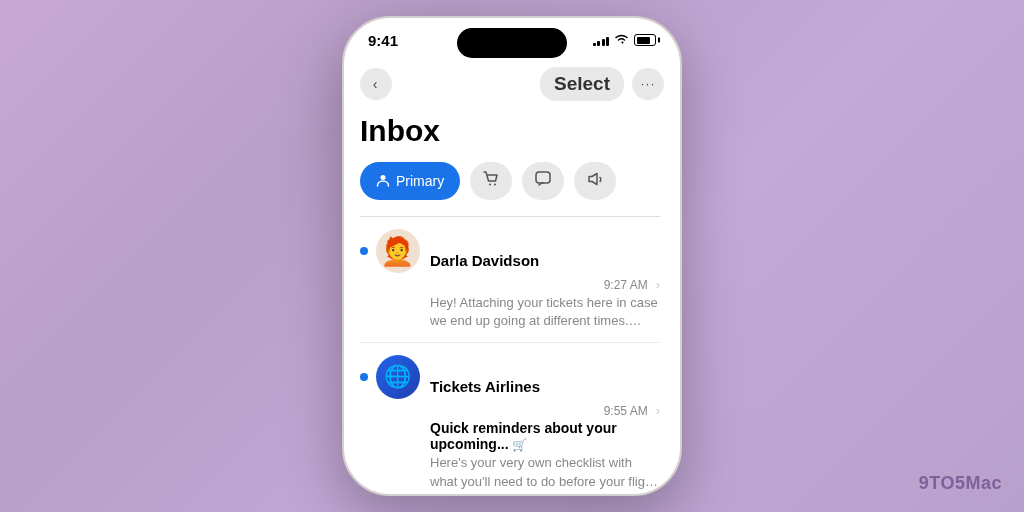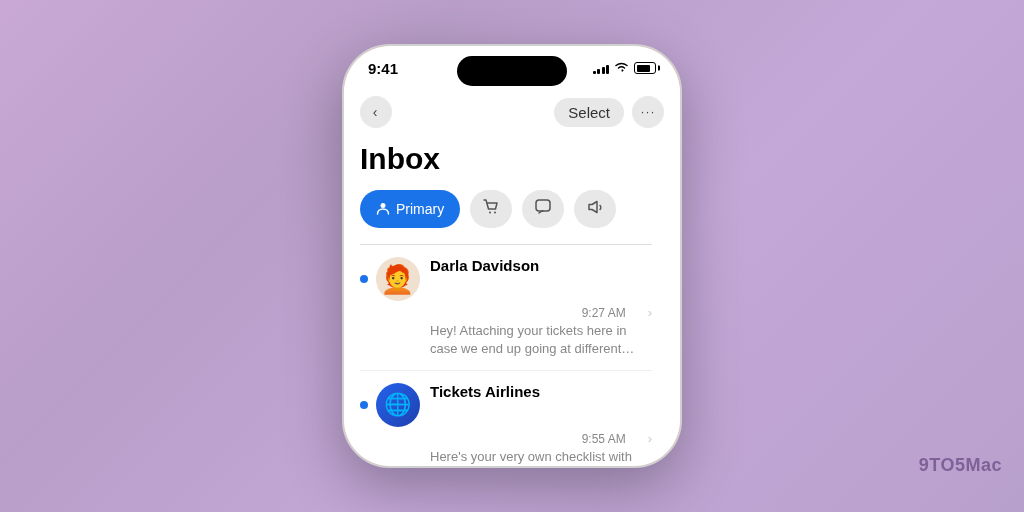"9:41" .iphone { height: 424px -> 480px }
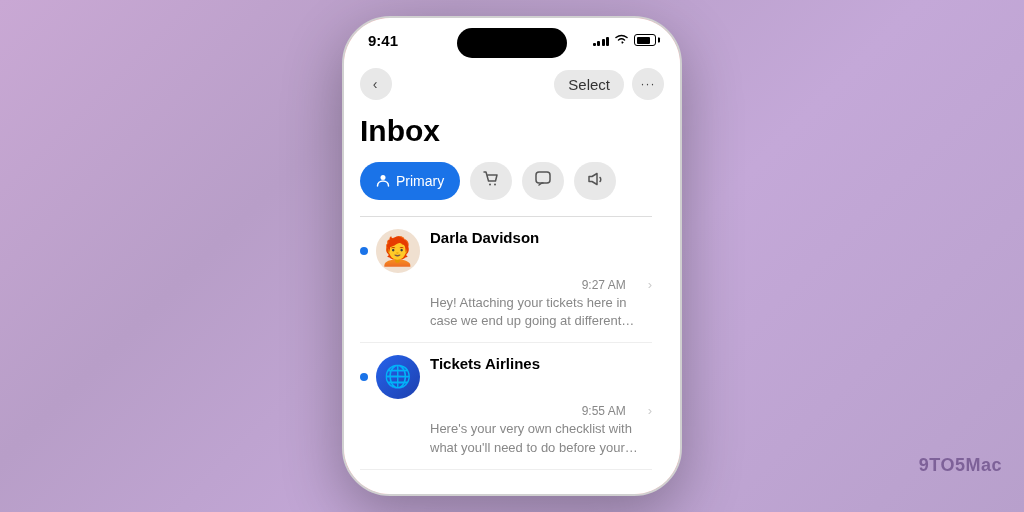"Select" .select-btn { font-size: 15px -> 19px; font-weight: 400 -> 700 }
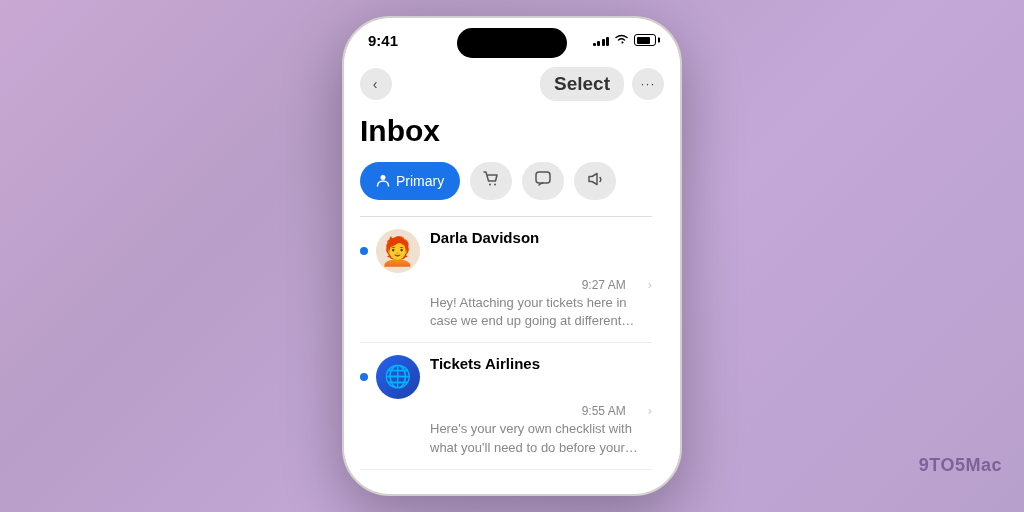"Inbox" .content { padding: 8px 28px 0 16px -> 8px 20px 0 16px }
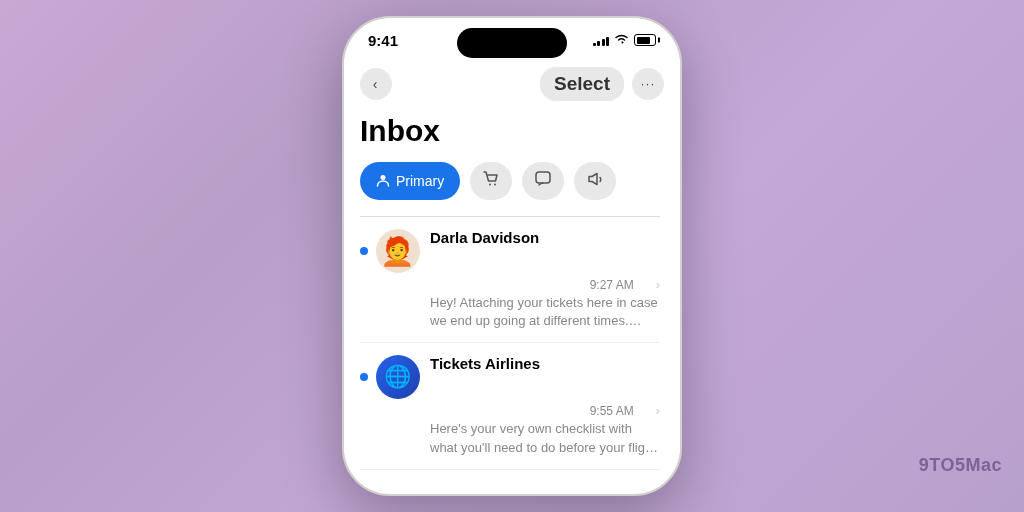"Darla Davidson" .email-header { align-items: none -> center }
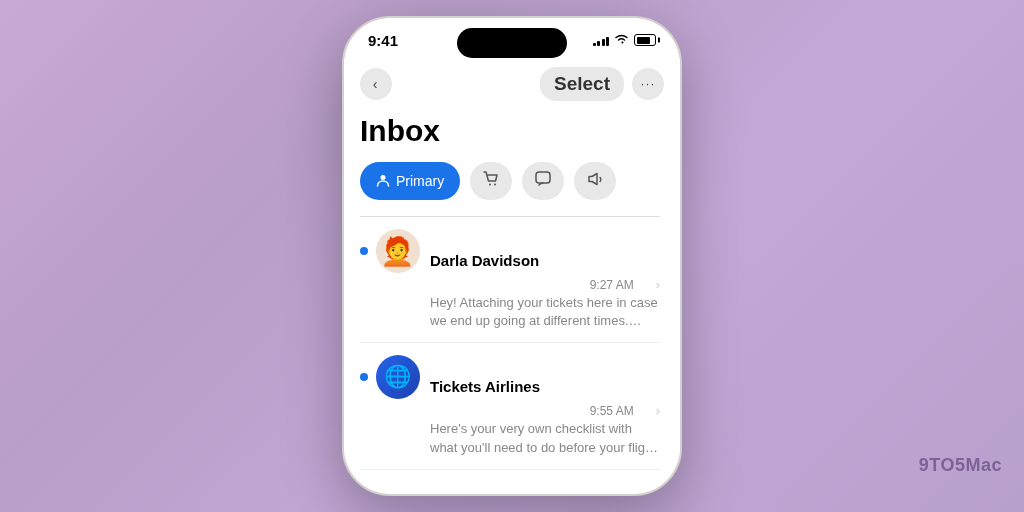"9:27 AM" .email-time { gap: 18px -> 4px }
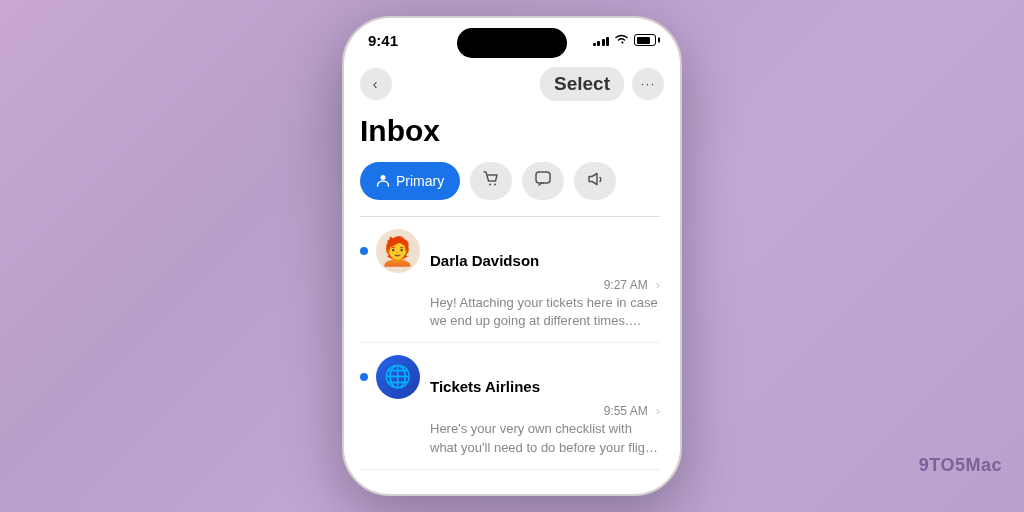"Quick reminders about your upcoming..." div.email-subject { html: none -> <div> <span>Quick reminders about your upcoming...</span> <span> 🛒</span> </div> }
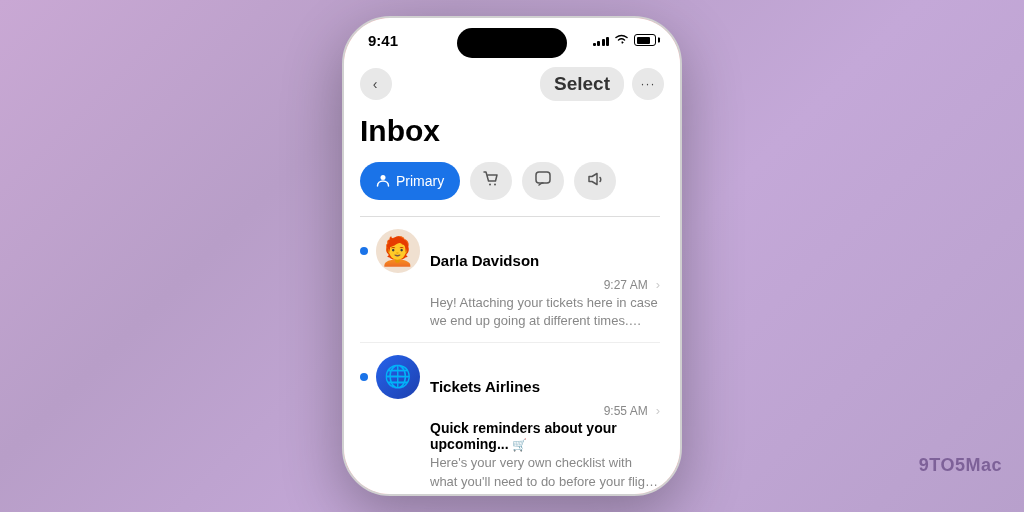"9TO5Mac" .watermark { bottom: 36px -> 18px }
